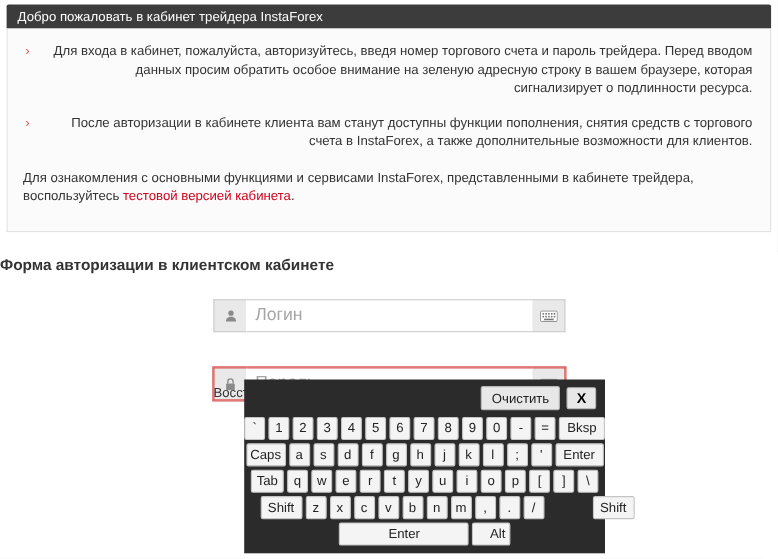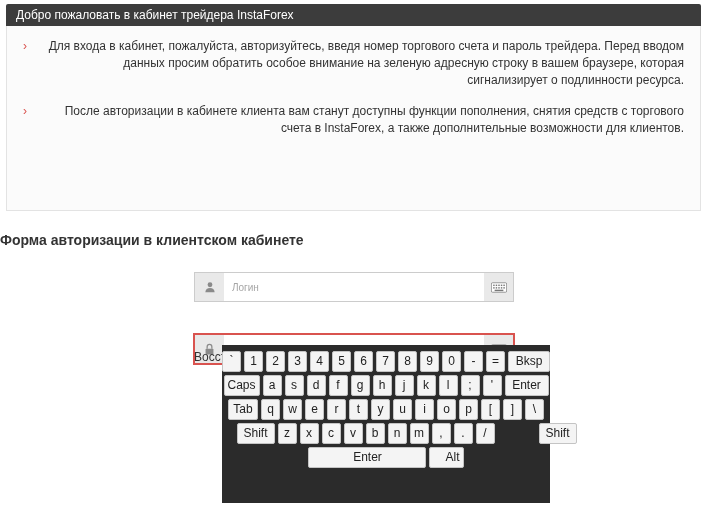"Для ознакомления с основными функциями" div.plain-para { html: none -> <div> <span>Для ознакомления с основными функциями и сервисами InstaForex, представленными в кабинете трейдера, воспользуйтесь </span><a>тестовой версией кабинета</a><span>.</span> </div> }
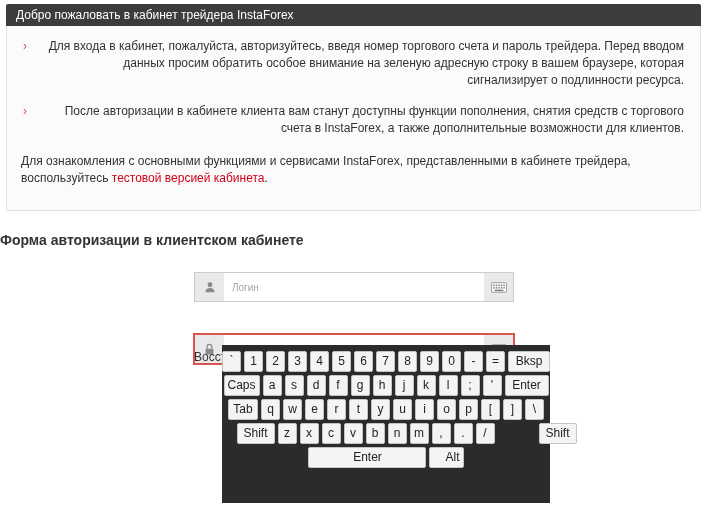"Логин" .field .inp { font-size: 10px -> 16px }
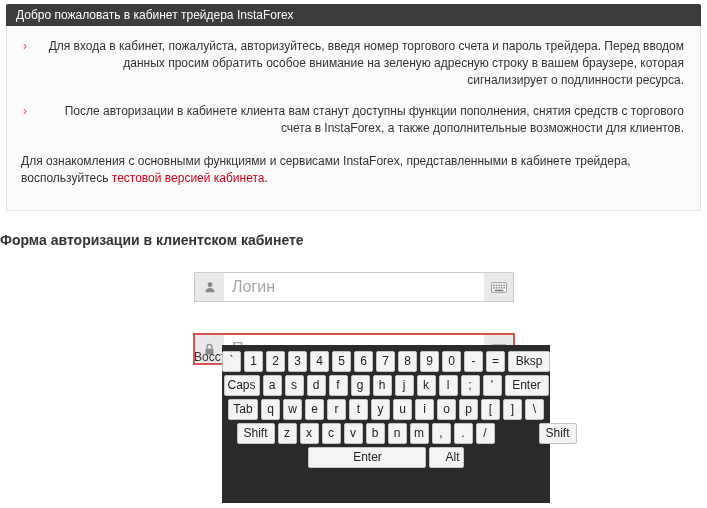"Очистить" div.vkb-top { html: none -> <div> <button>Очистить</button> <button>X</button> </div> }
